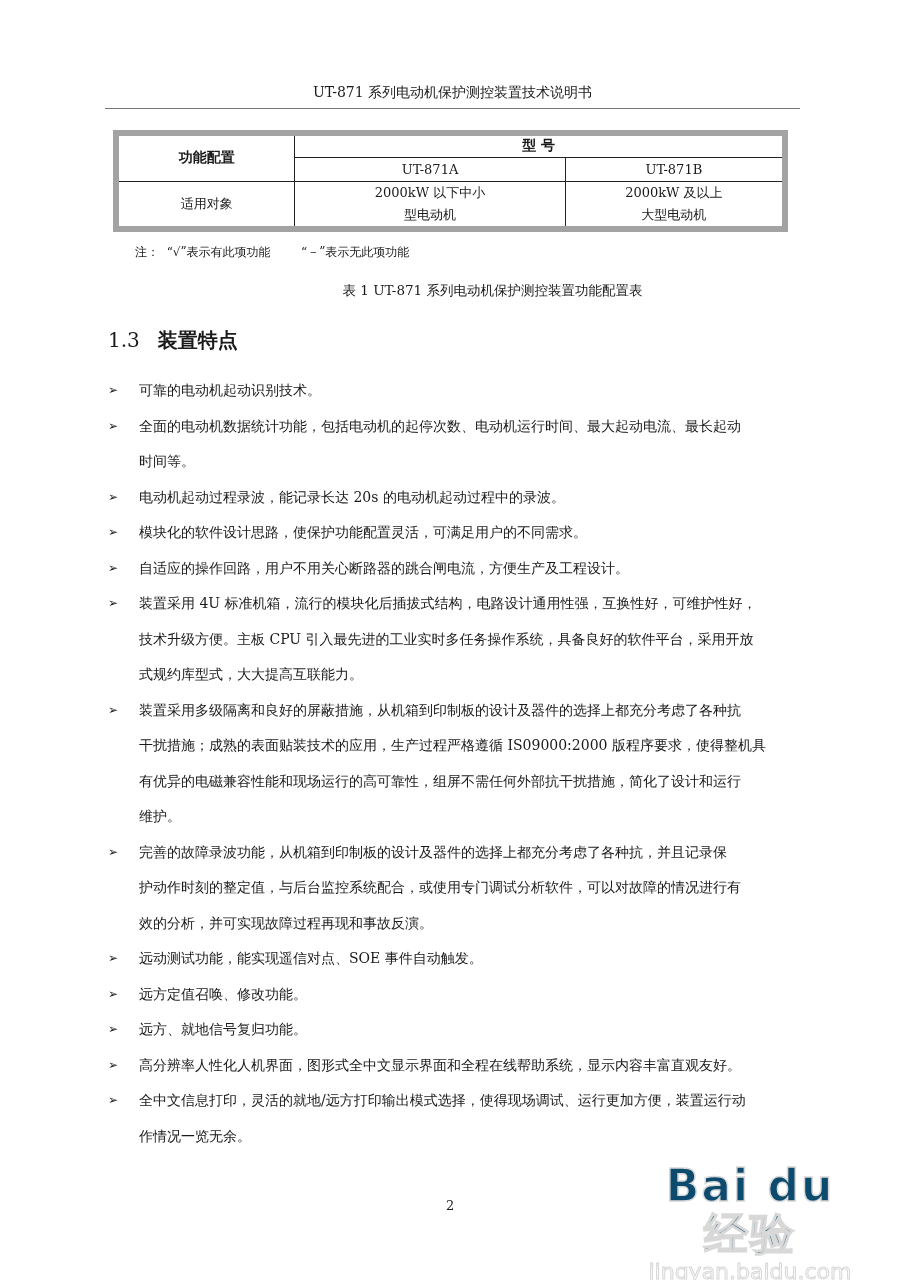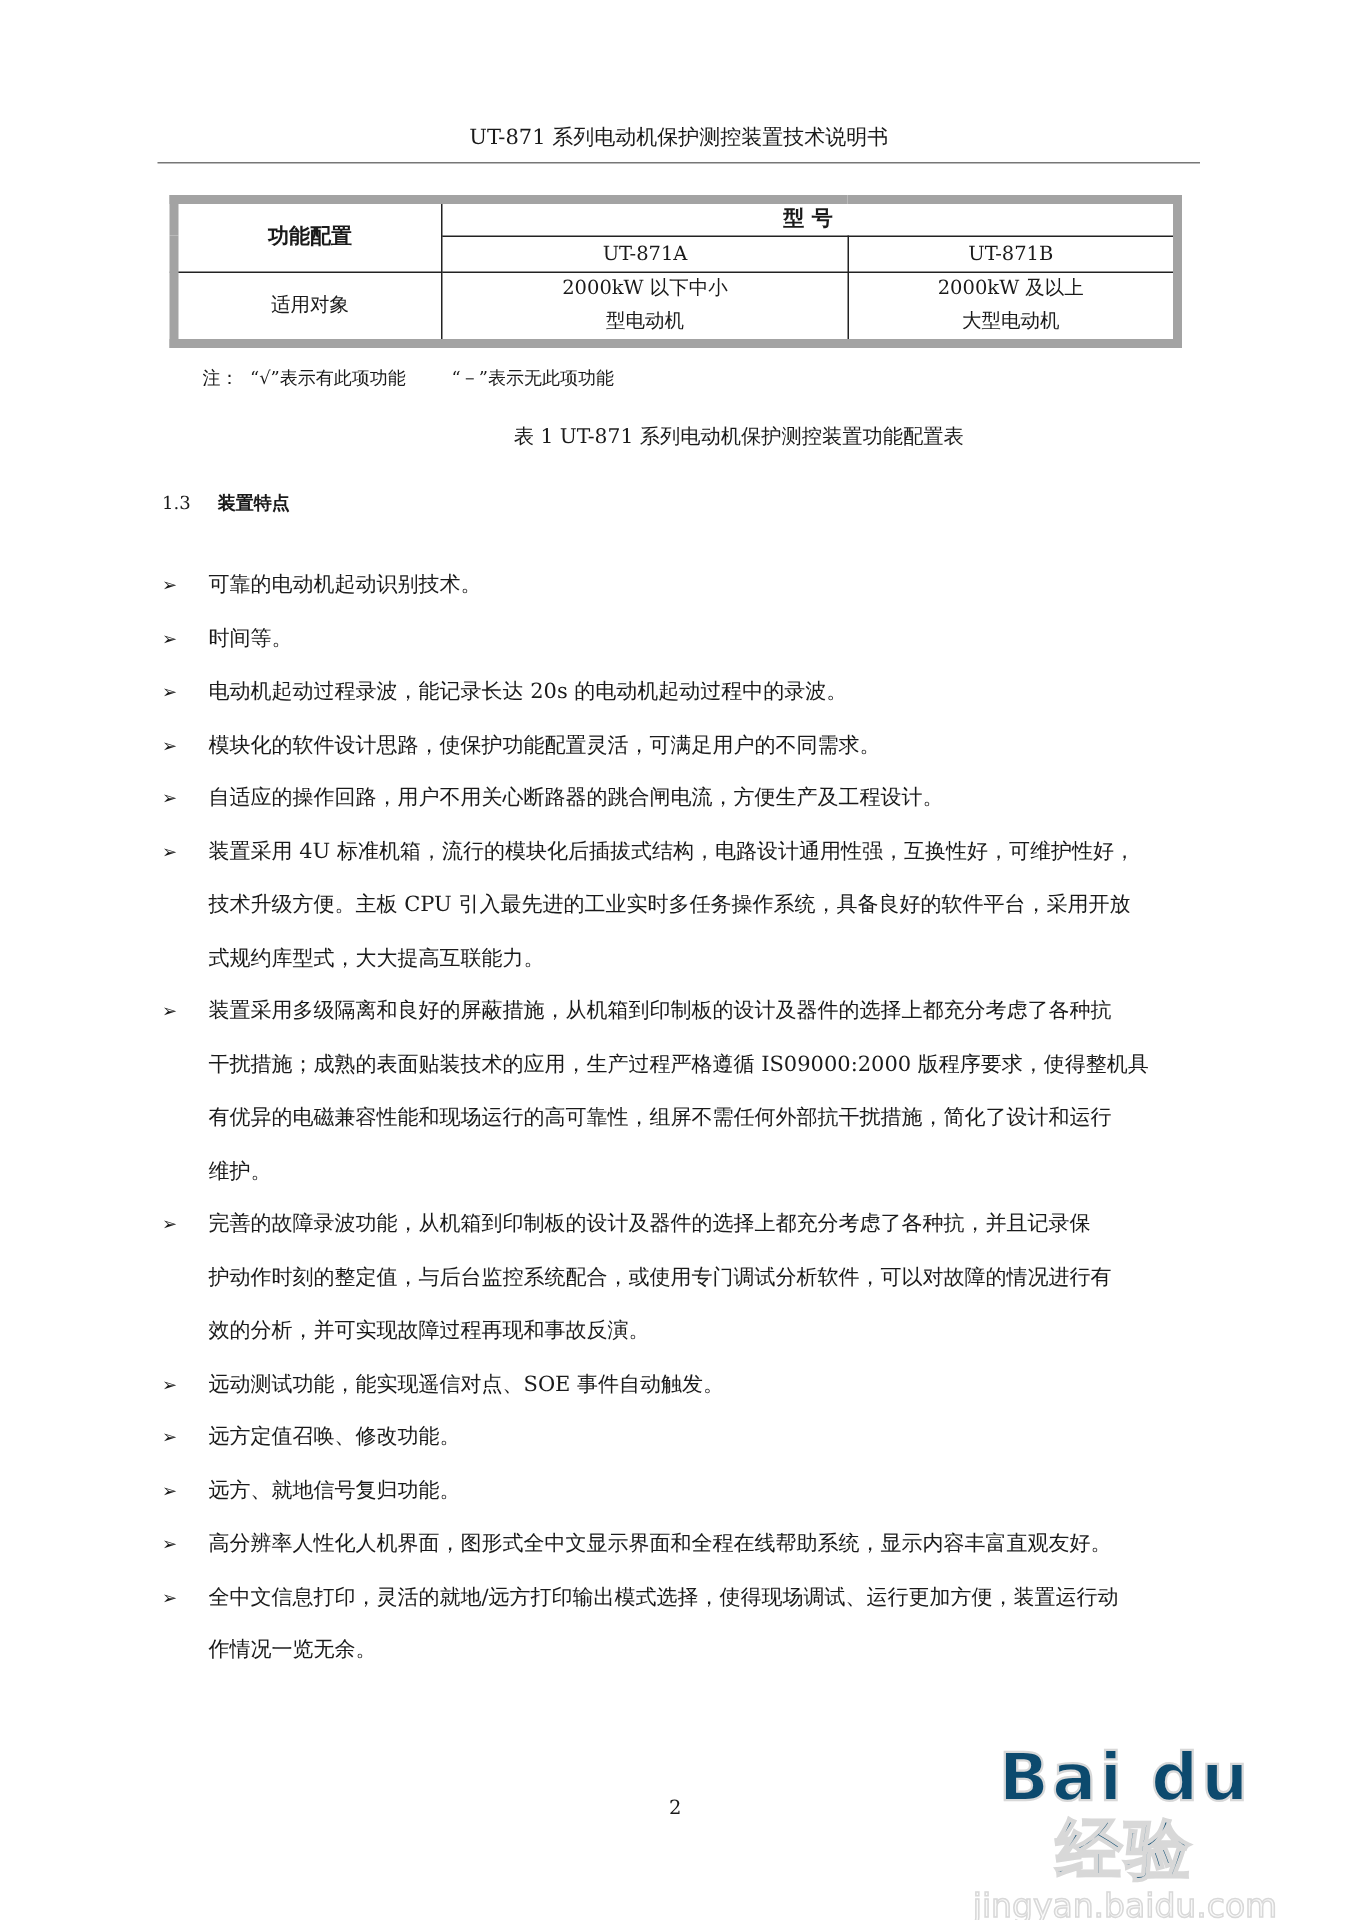"1.3 装置特点" .section { font-size: 12px -> 20px }
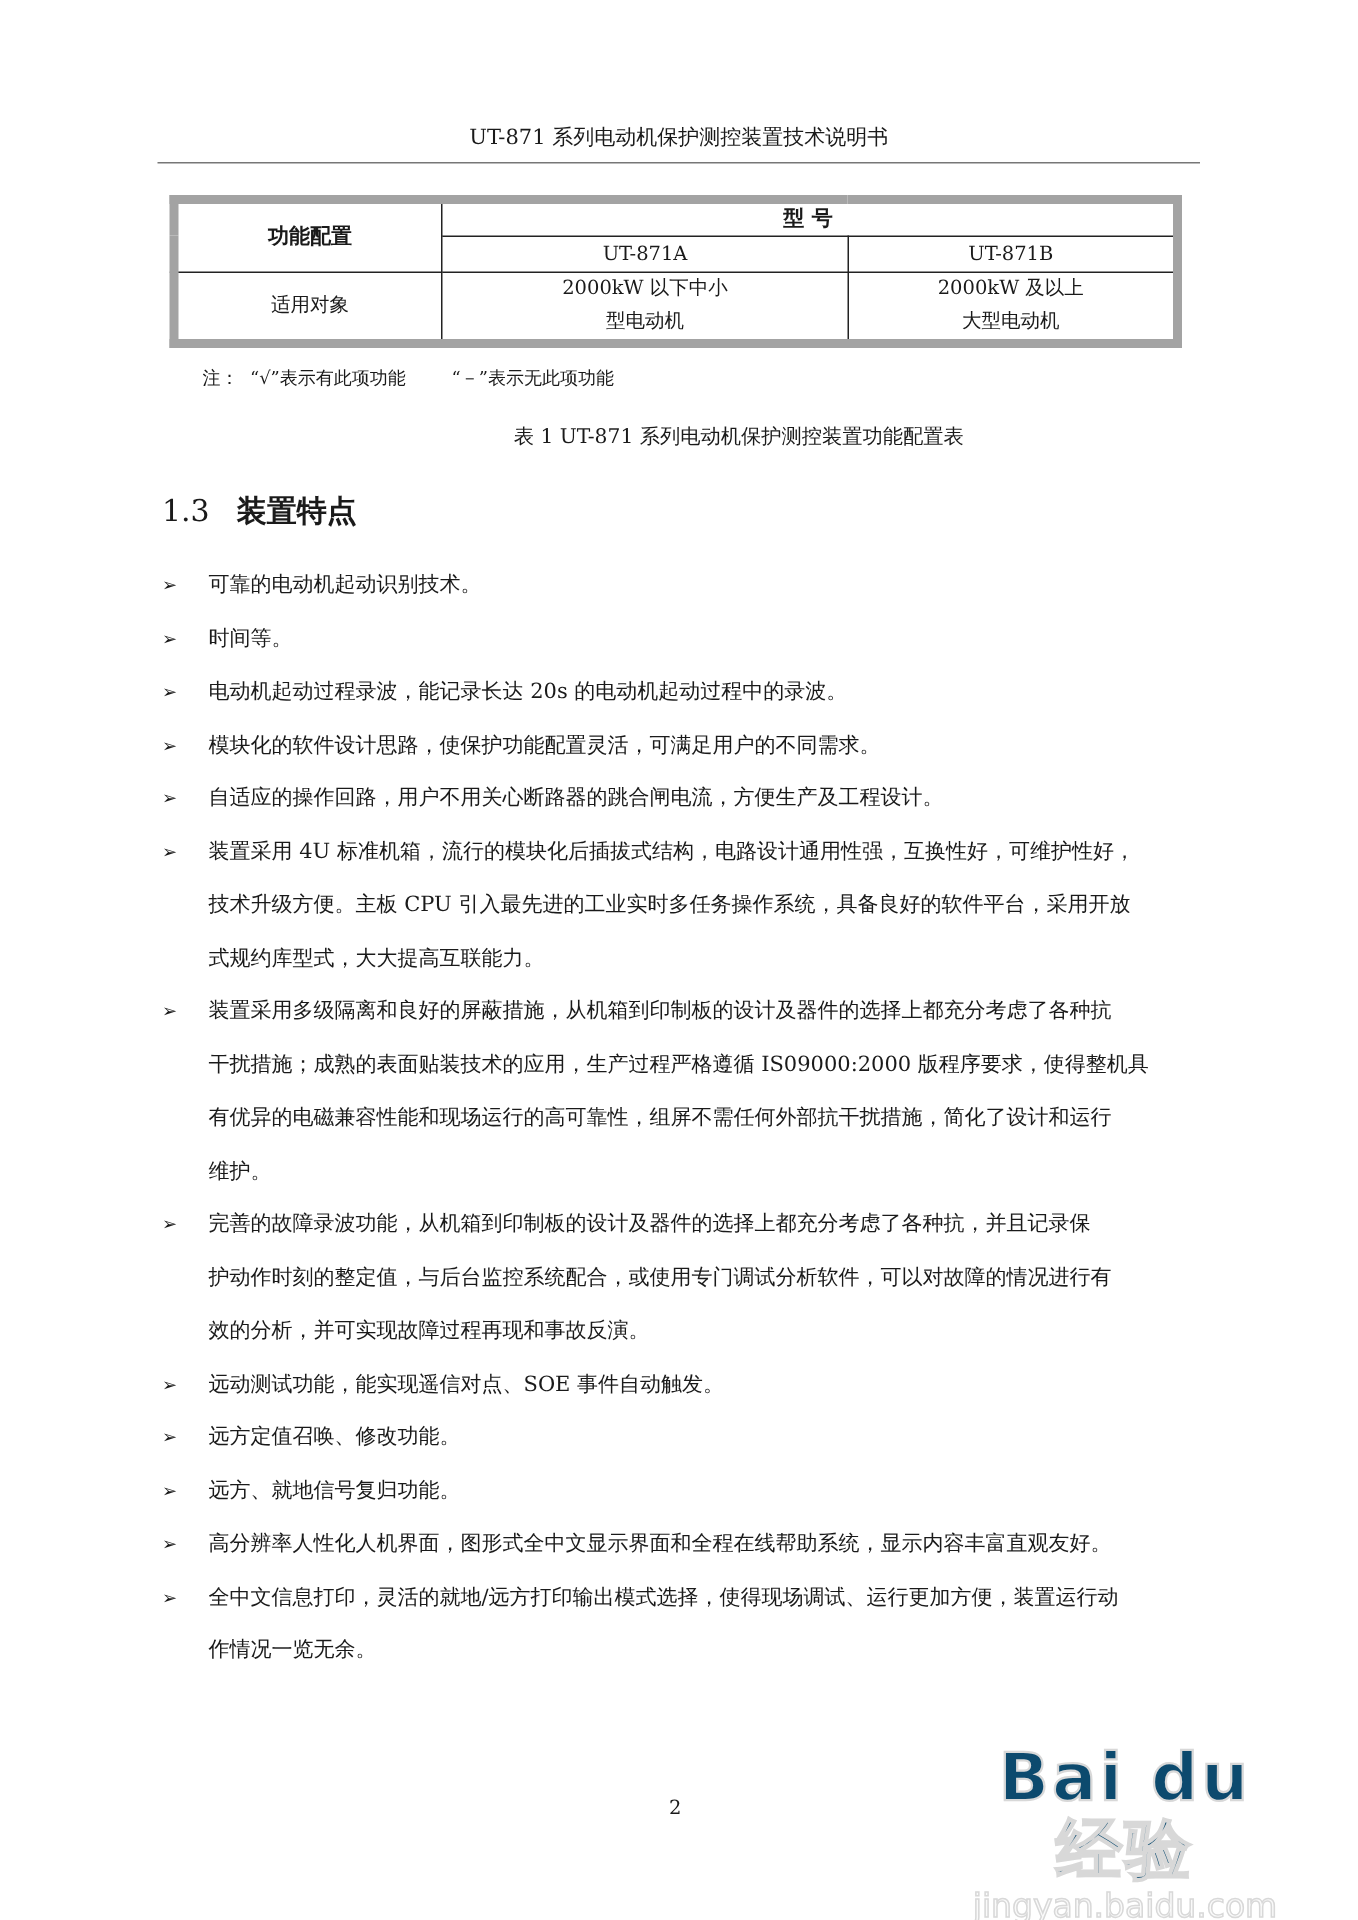"全面的电动机数据统计功能，包括电动机的起停次数、电动机运行时间、最大起动电流、最" div { html: none -> <div>全面的电动机数据统计功能，包括电动机的起停次数、电动机运行时间、最大起动电流、最长起动</div> }
